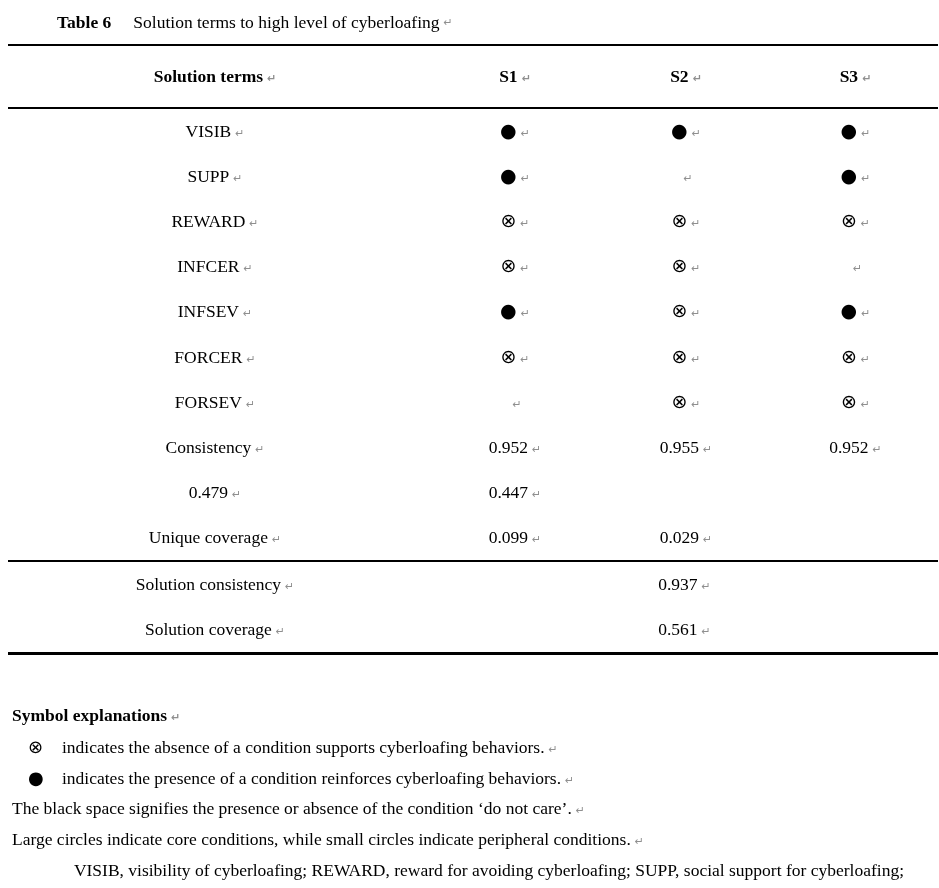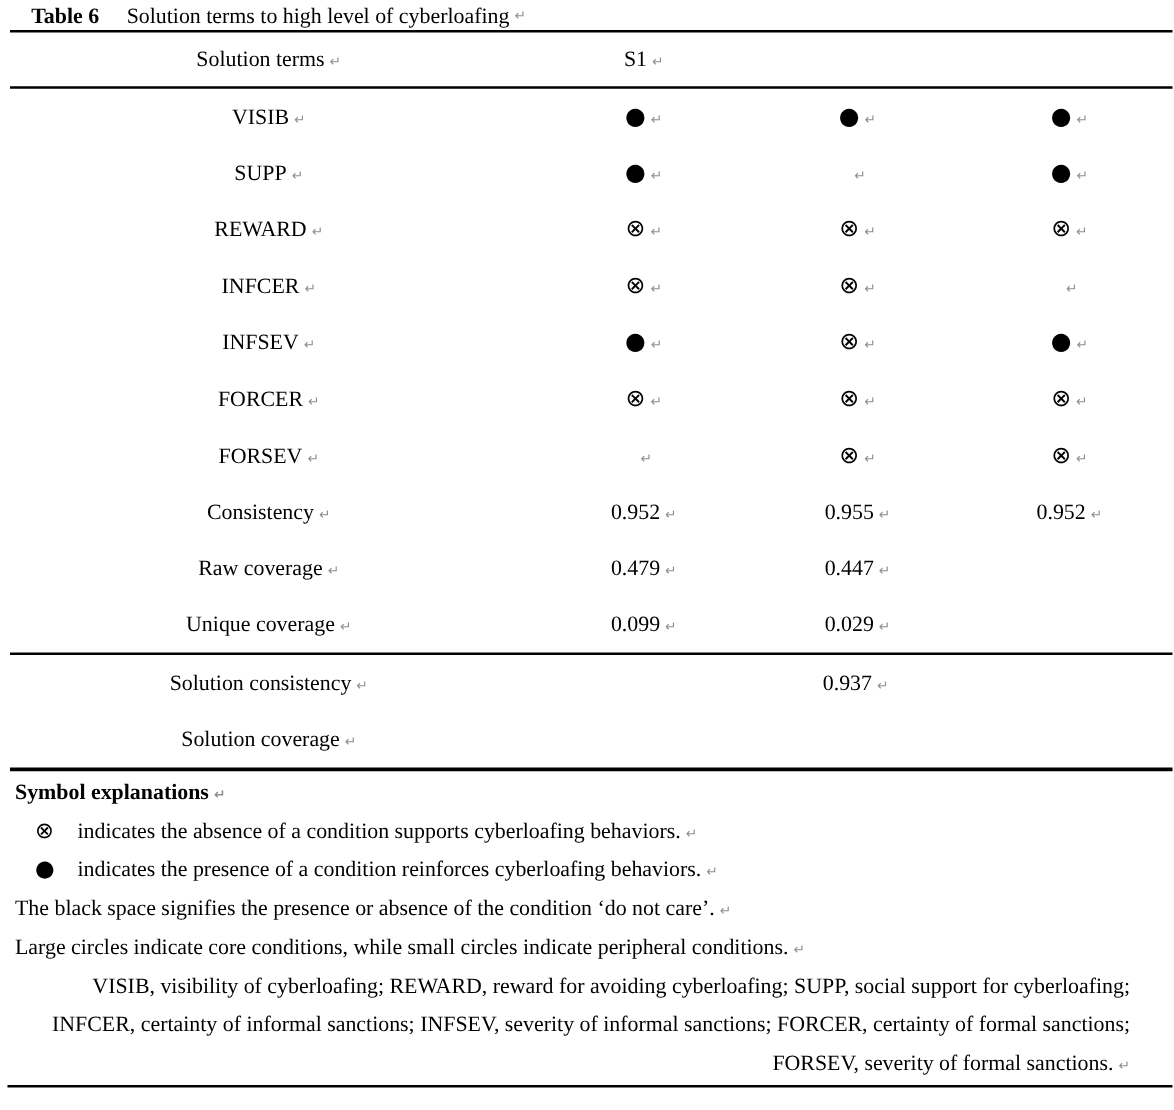"Table 6" .title-block { height: 24px -> 44px; margin-left: none -> 32px }
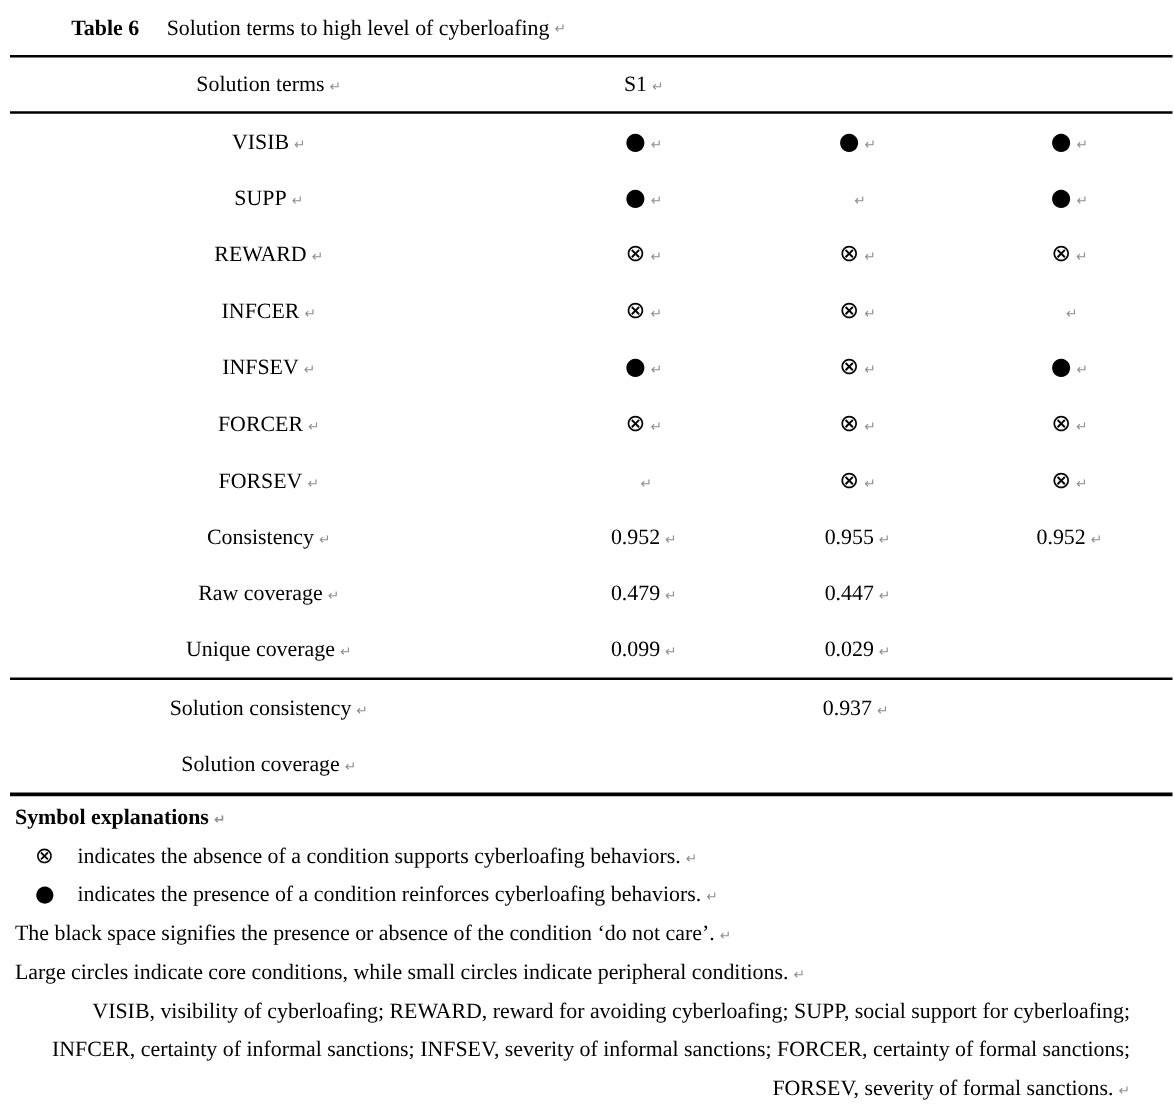"Solution terms ↵" .trow.header { font-weight: normal -> bold; height: 43px -> 61px }
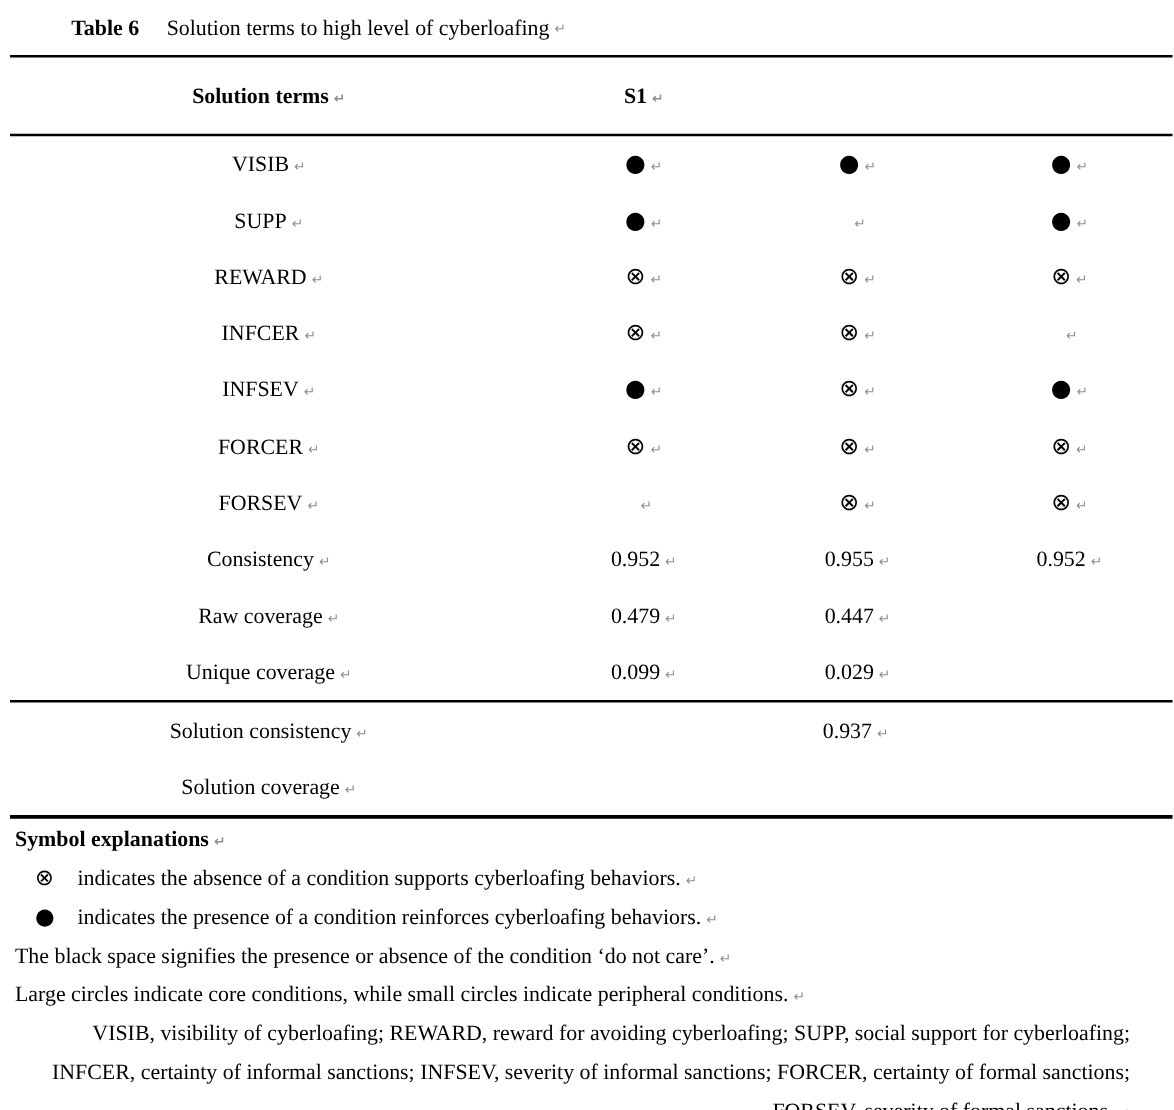"S2 ↵" div.cell { html: none -> <div><span>S2</span><span>↵</span></div> }
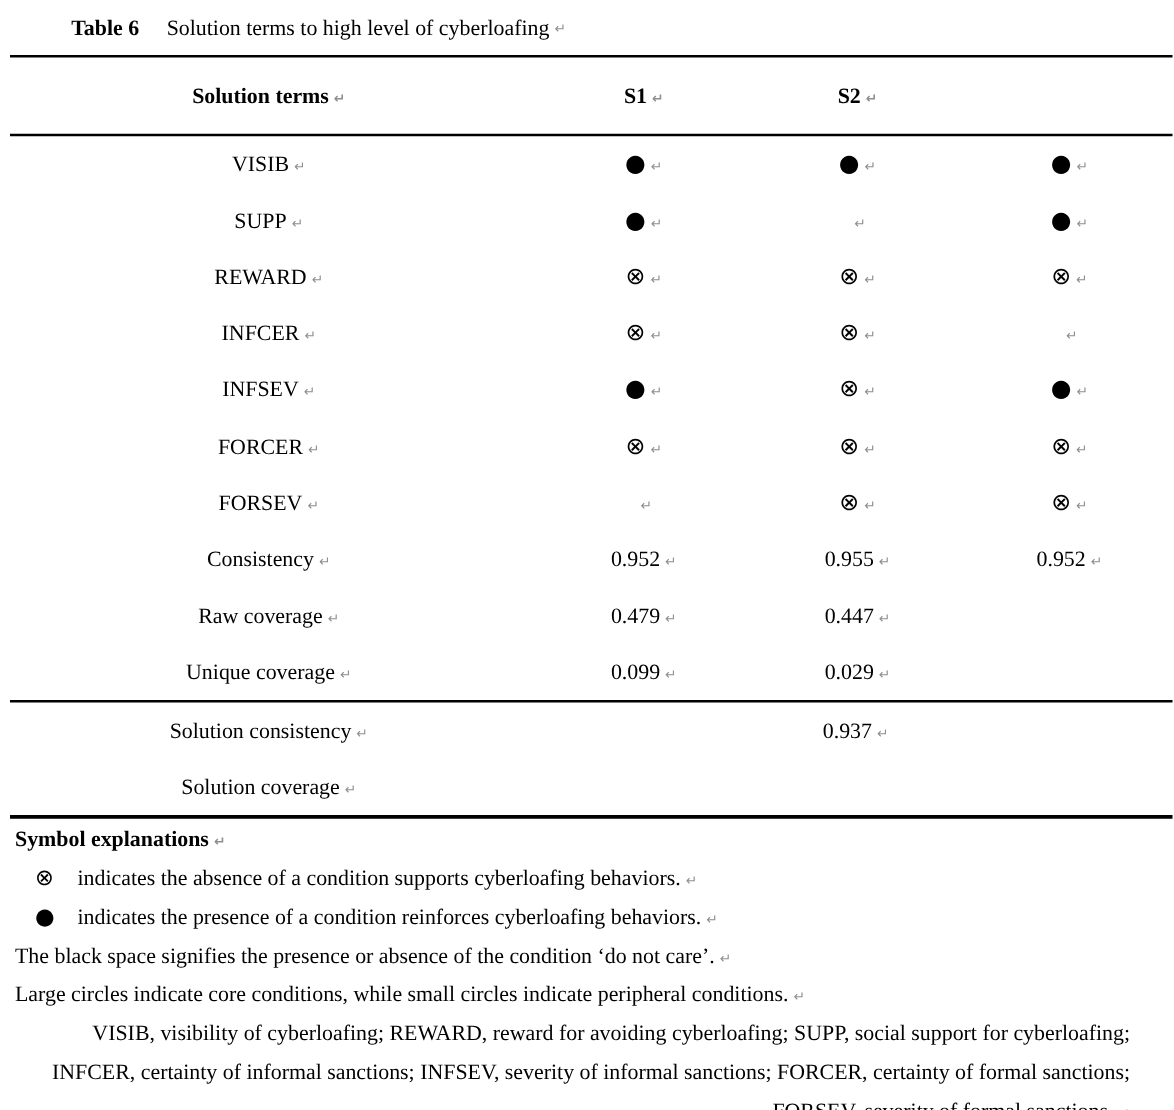"S3 ↵" div.cell { html: none -> <div><span>S3</span><span>↵</span></div> }
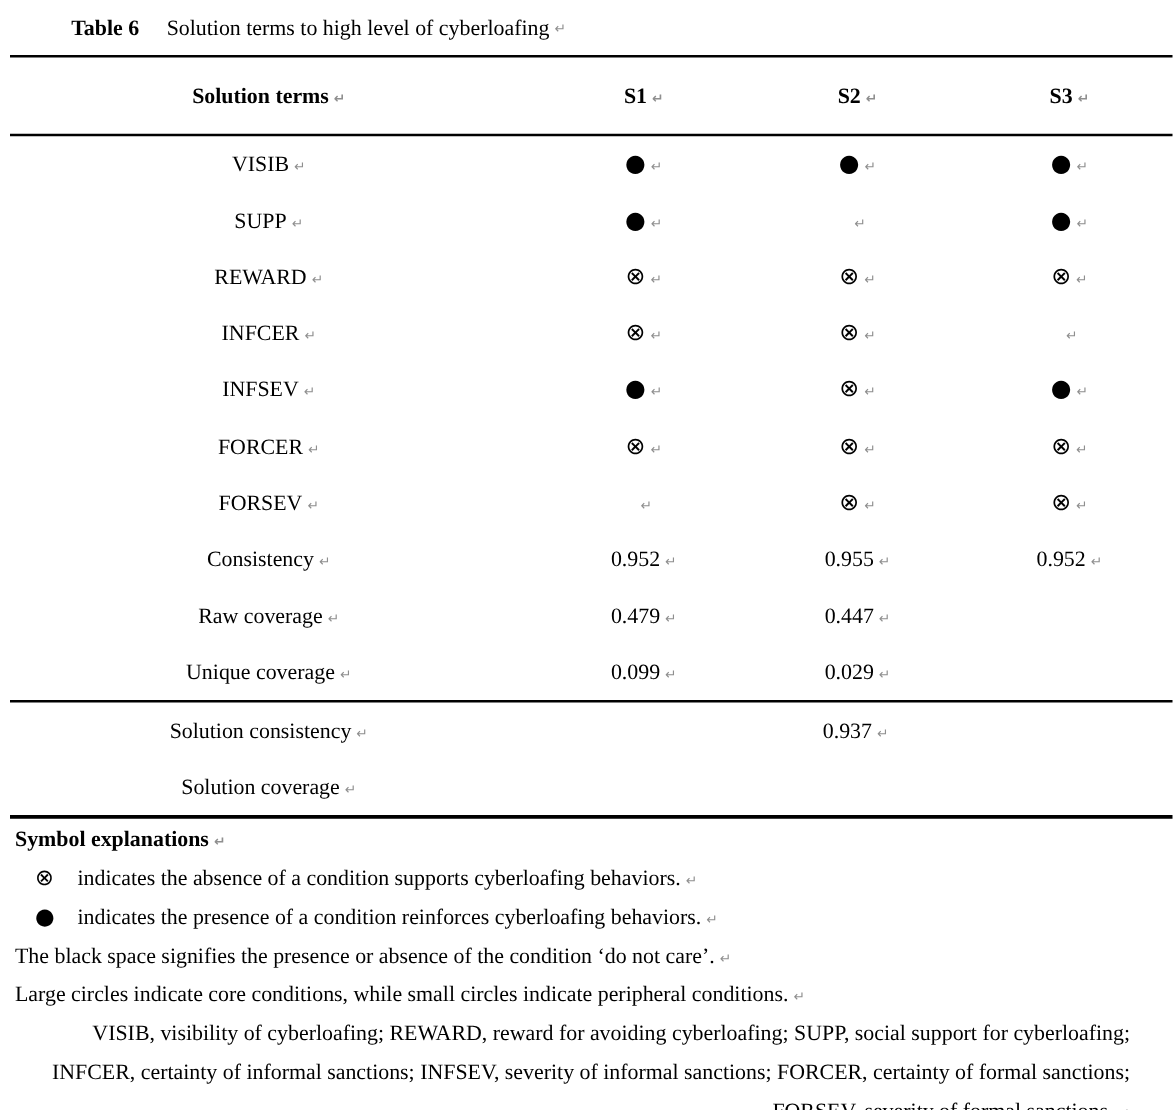"Raw coverage ↵" div.cell { html: <div><span>Raw coverage</span><span>↵</span></div> -> none }
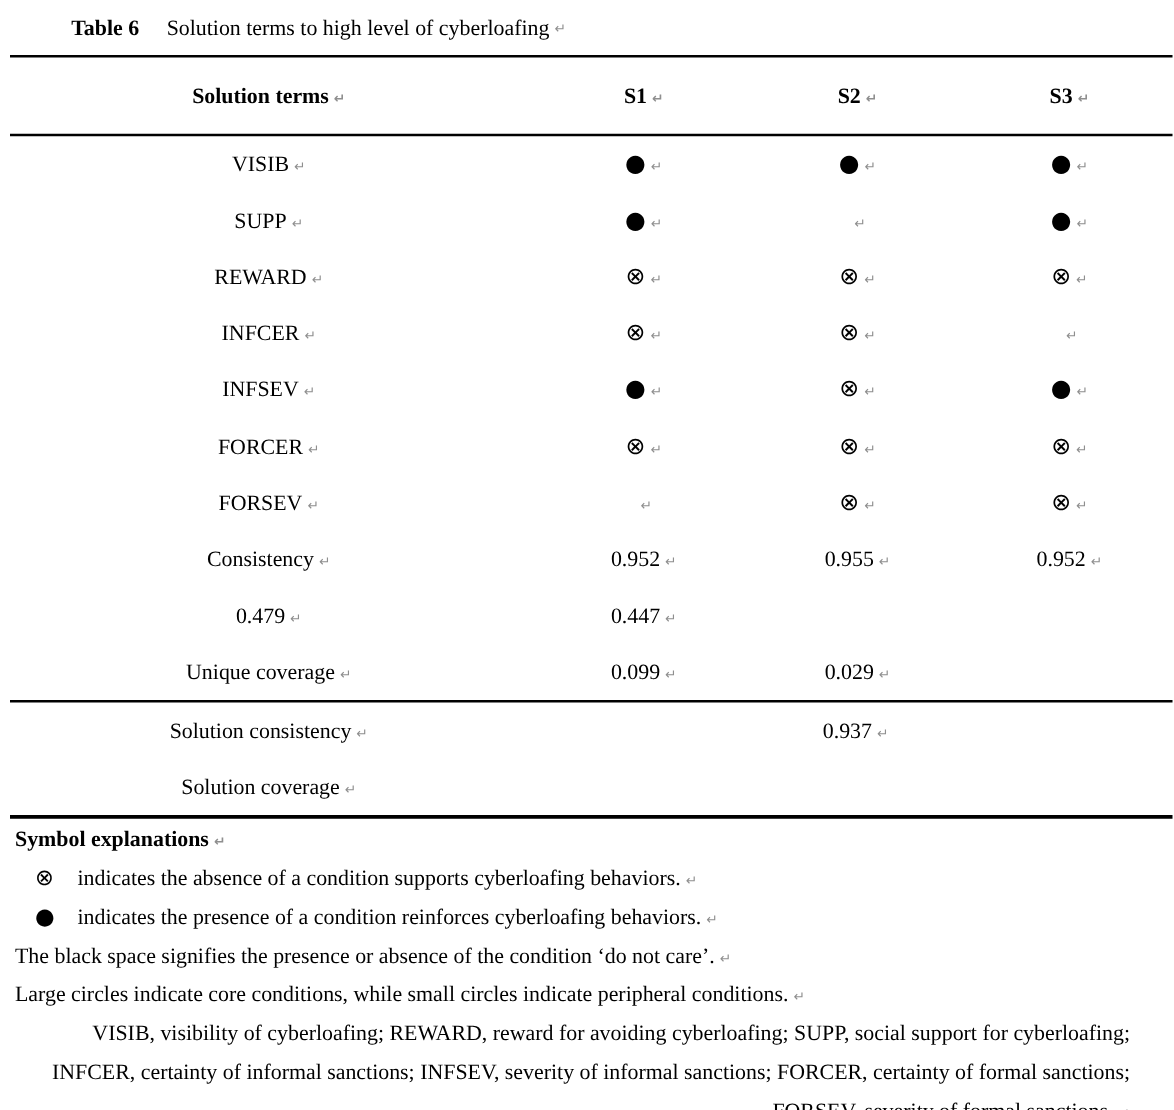"0.561 ↵" div.cell { html: none -> <div><span>0.561</span><span>↵</span></div> }
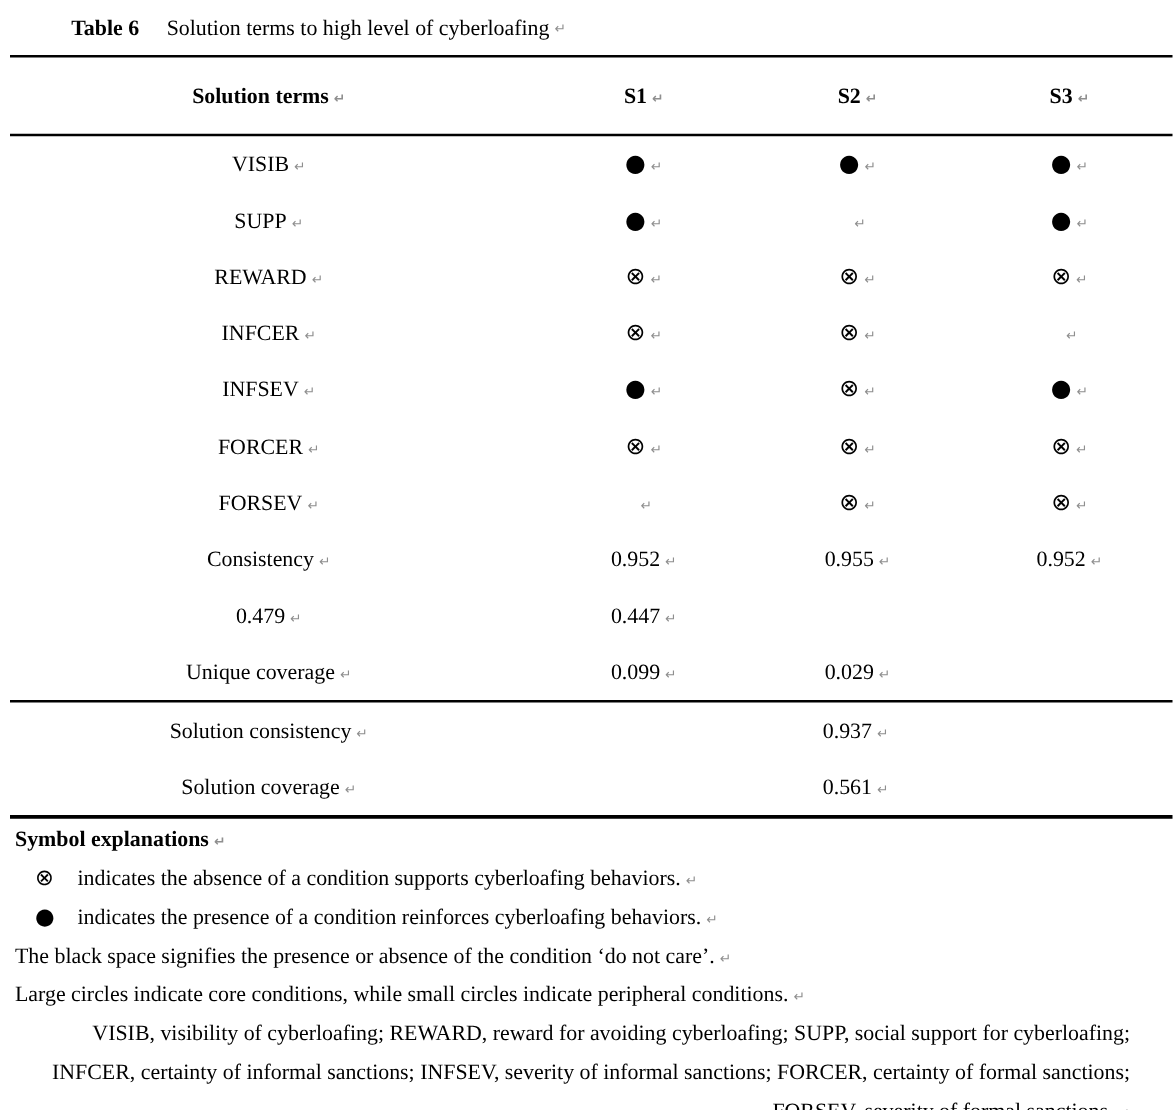"Symbol explanations ↵" .note-heading { margin-top: none -> 44px }
